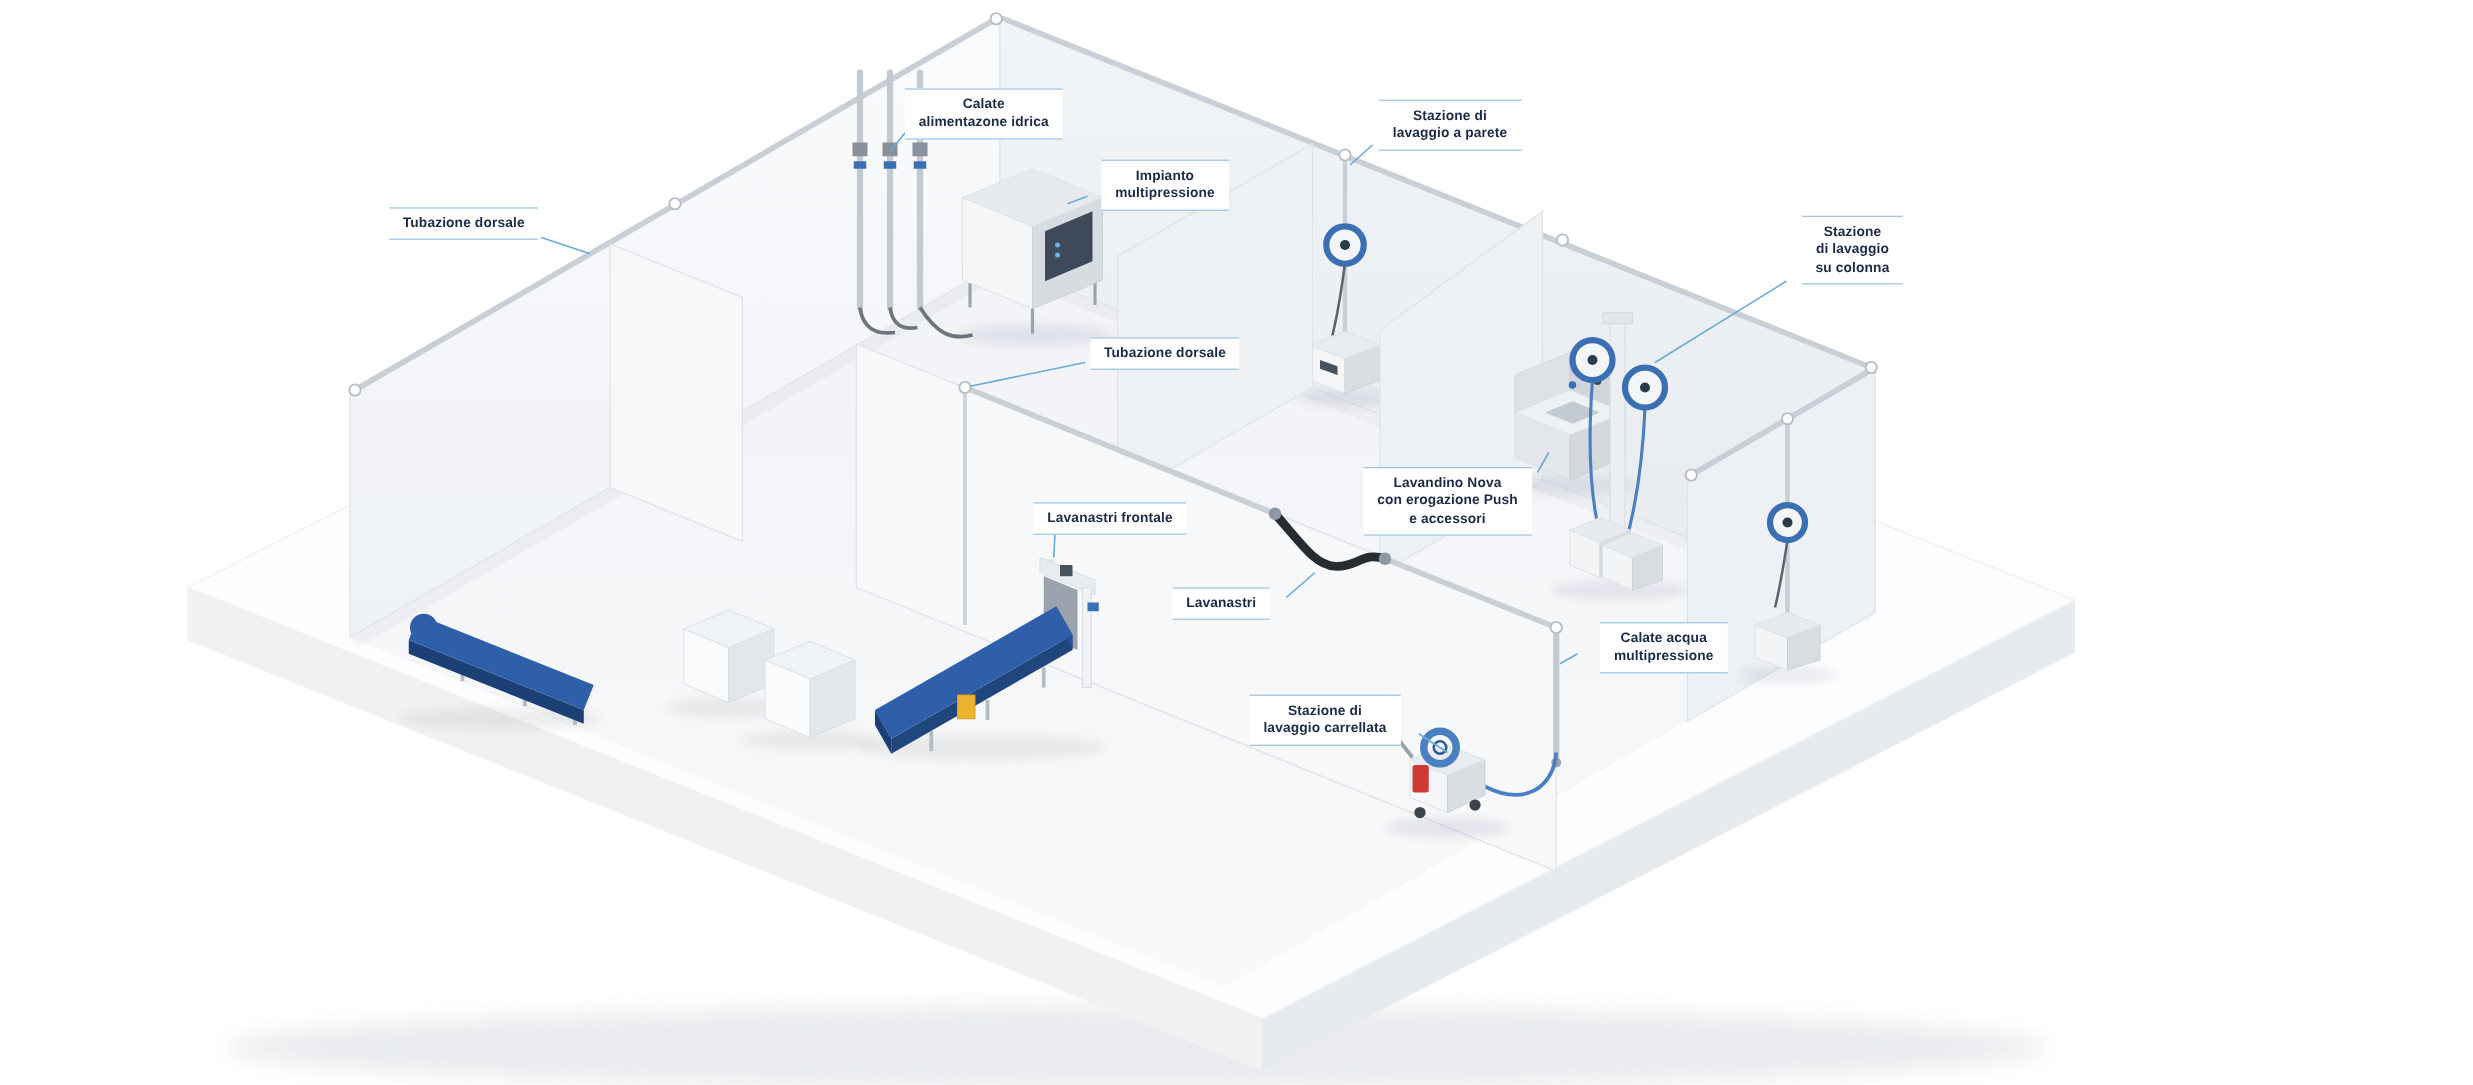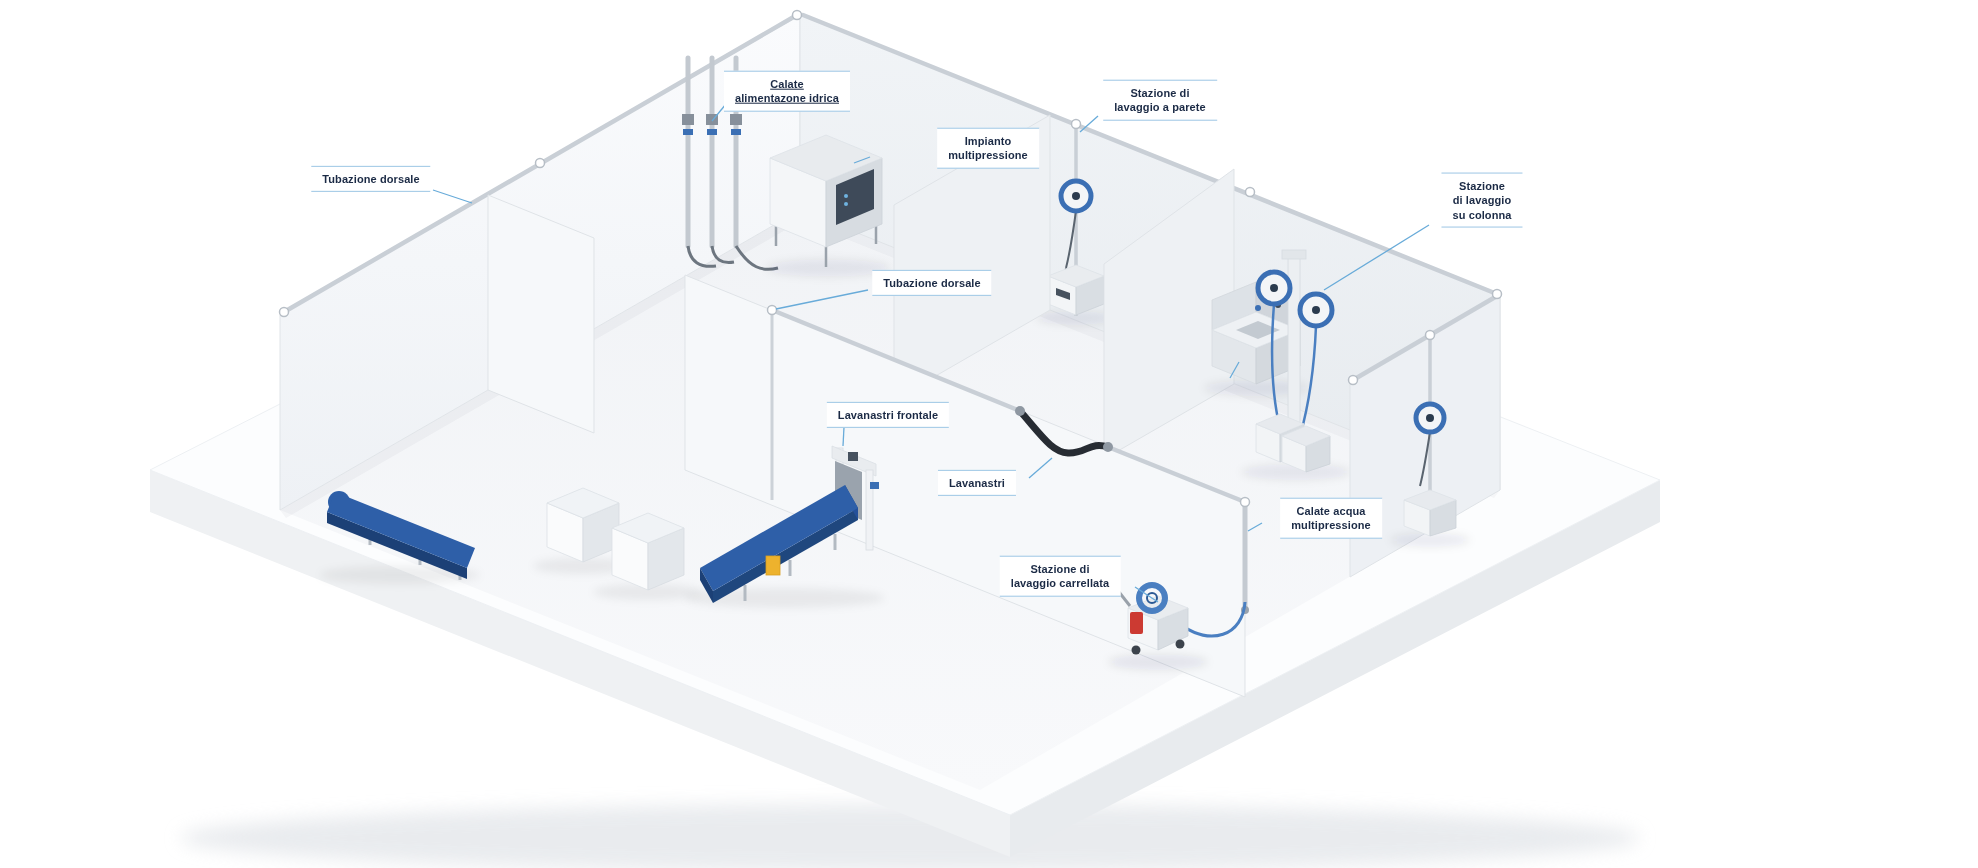"Calate" .cl-calate { text-decoration: underline -> none }
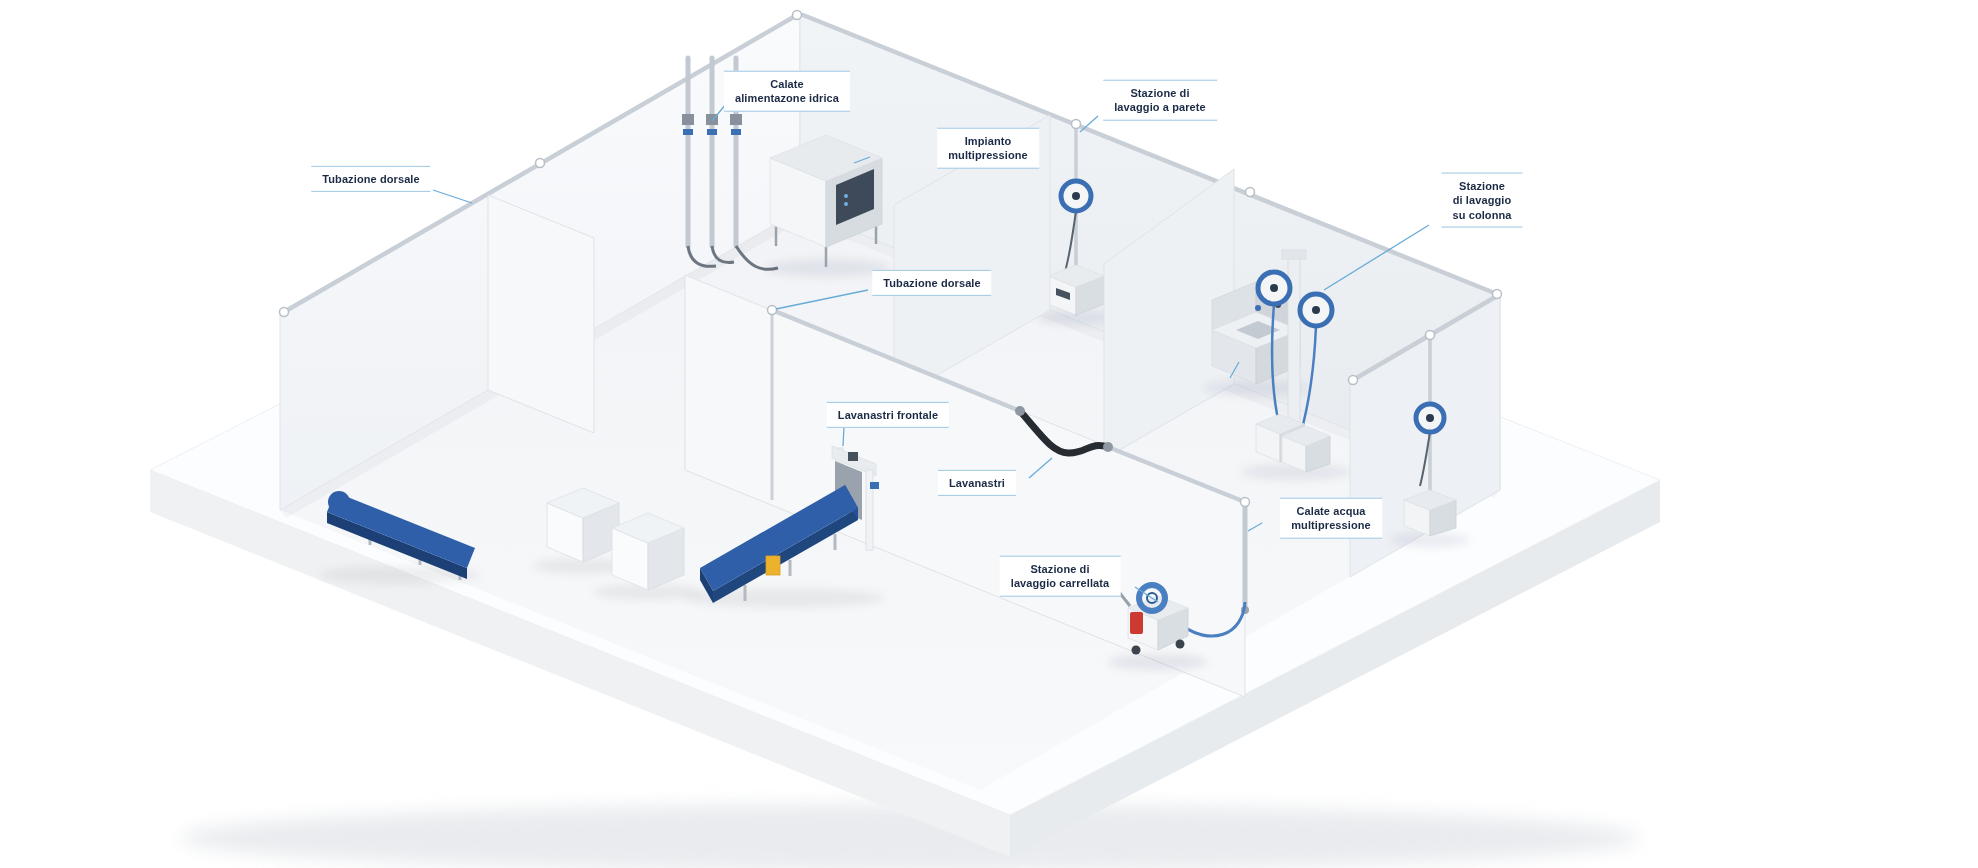"Impianto" .cl-impianto { left: 988px -> 932px }
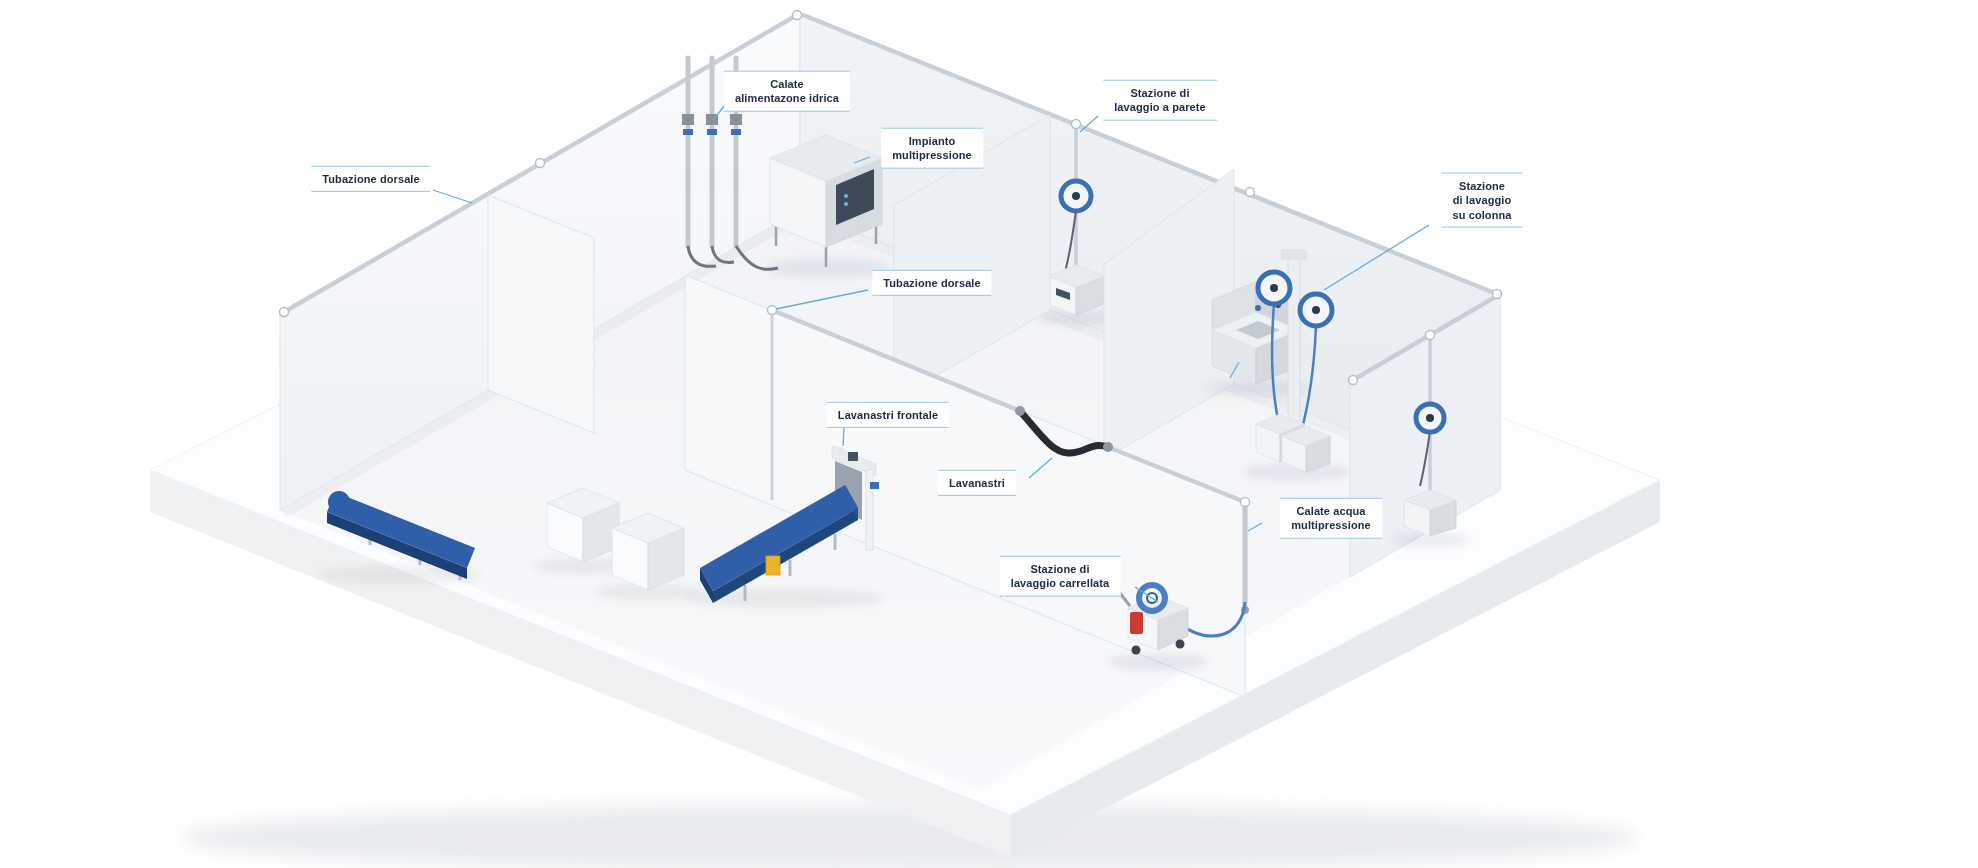"Lavandino Nova" div.callout { html: none -> <div>Lavandino Nova con erogazione Push e accessori</div> }
